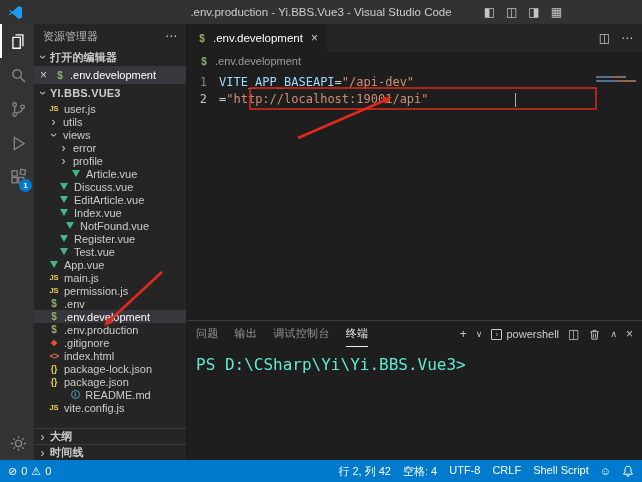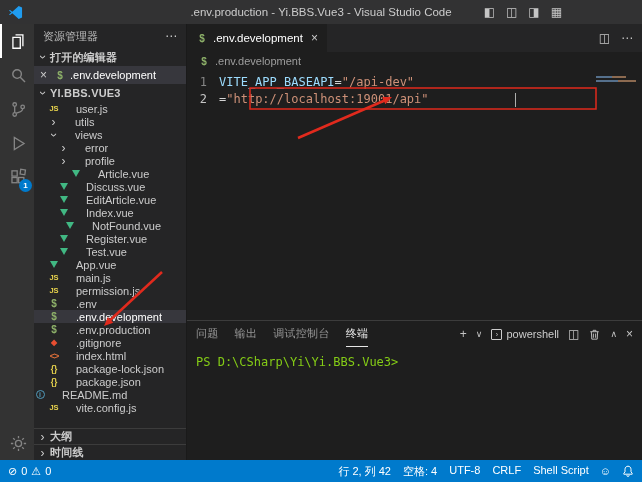"JS" .tree-row { gap: 16px -> 4px }
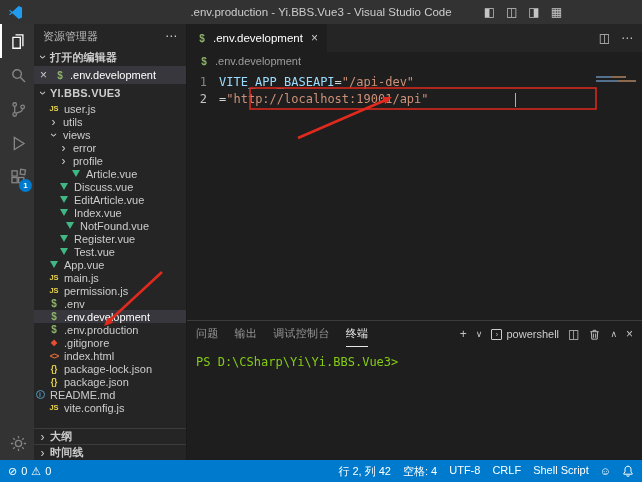"PS D:\CSharp\Yi\Yi.BBS.Vue3>" .terminal { color: #84cc16 -> #5eead4; font-size: 12px -> 16px }
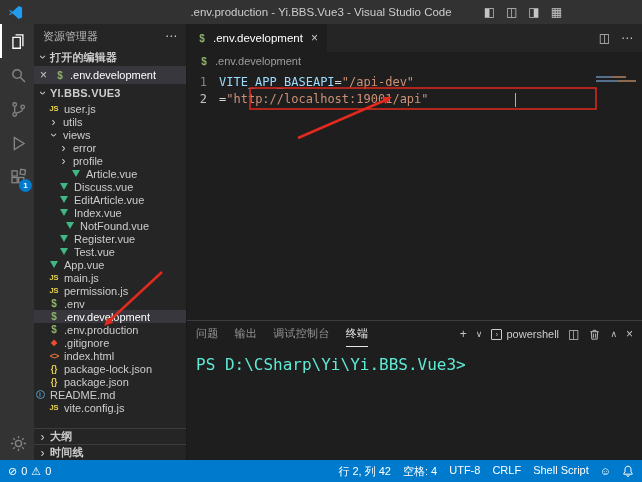"README.md" div.tree-row { justify-content: none -> center }
